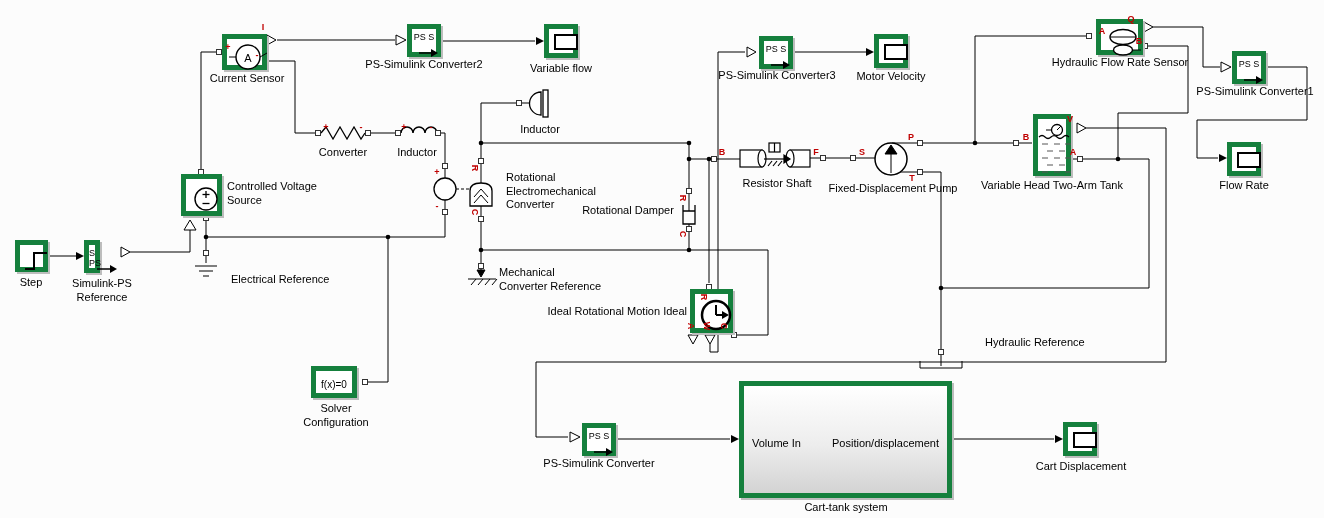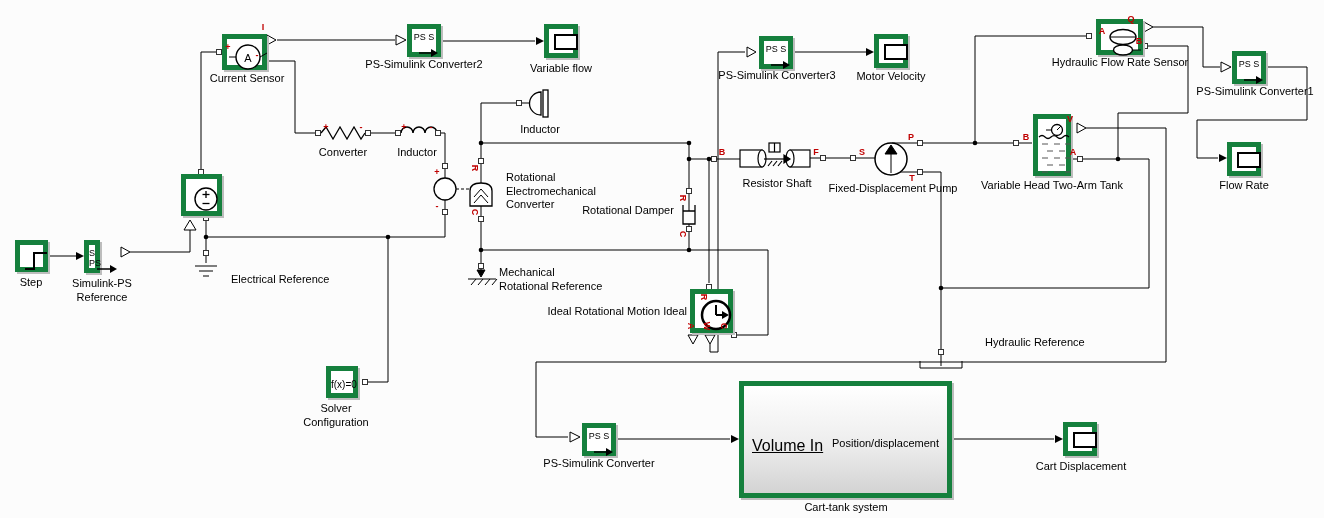"Controlled Voltage" div.lbl { html: none -> <div>Controlled Voltage Source</div> }
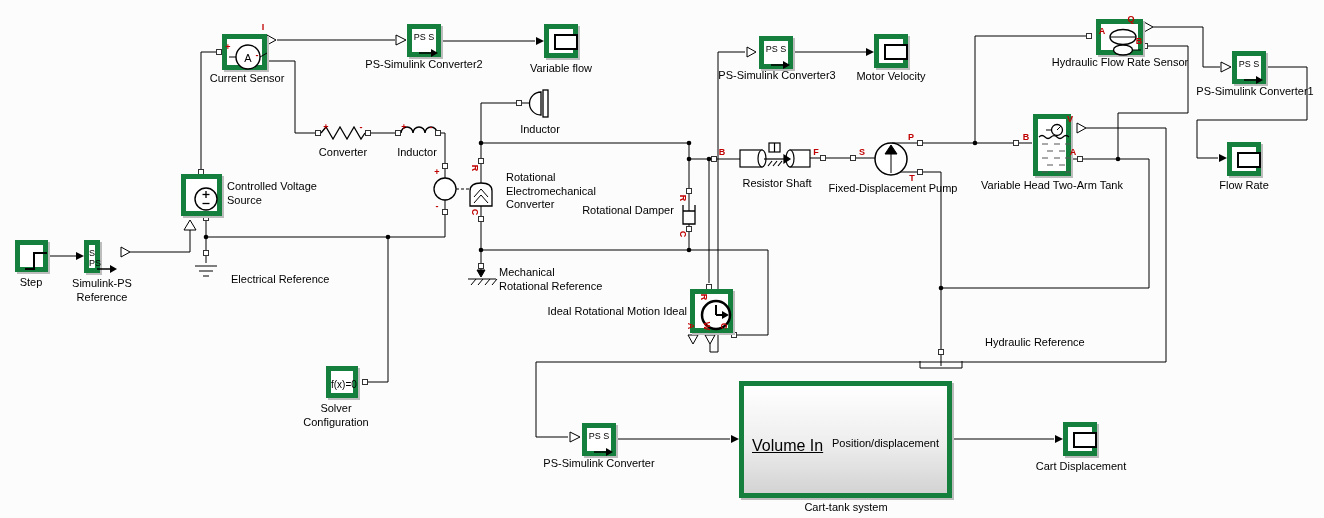"Mechanical" div.lbl { text: Rotational -> Converter }
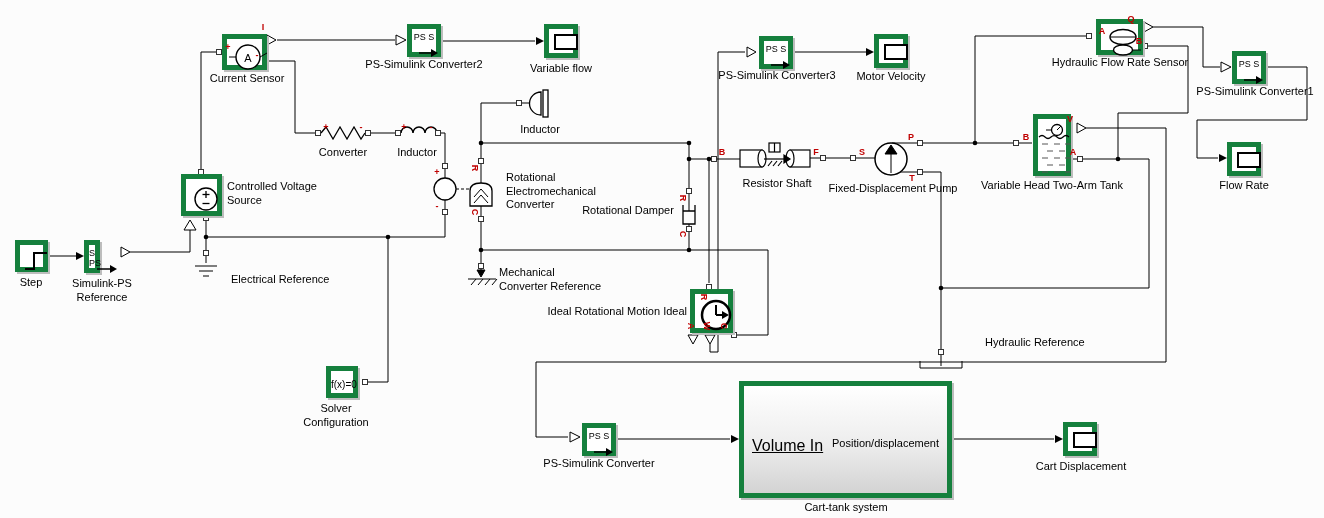"f(x)=0" div.blk { left: 326px -> 311px; width: 32px -> 46px }
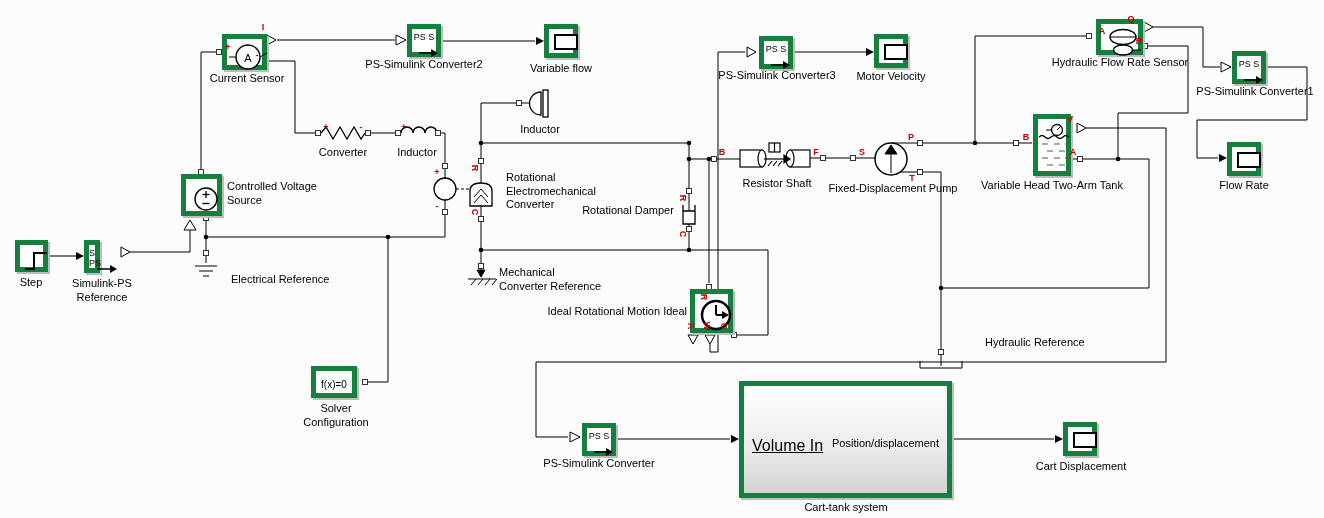"Volume In" .cin { font-size: 16px -> 11px; text-decoration: underline -> none }
